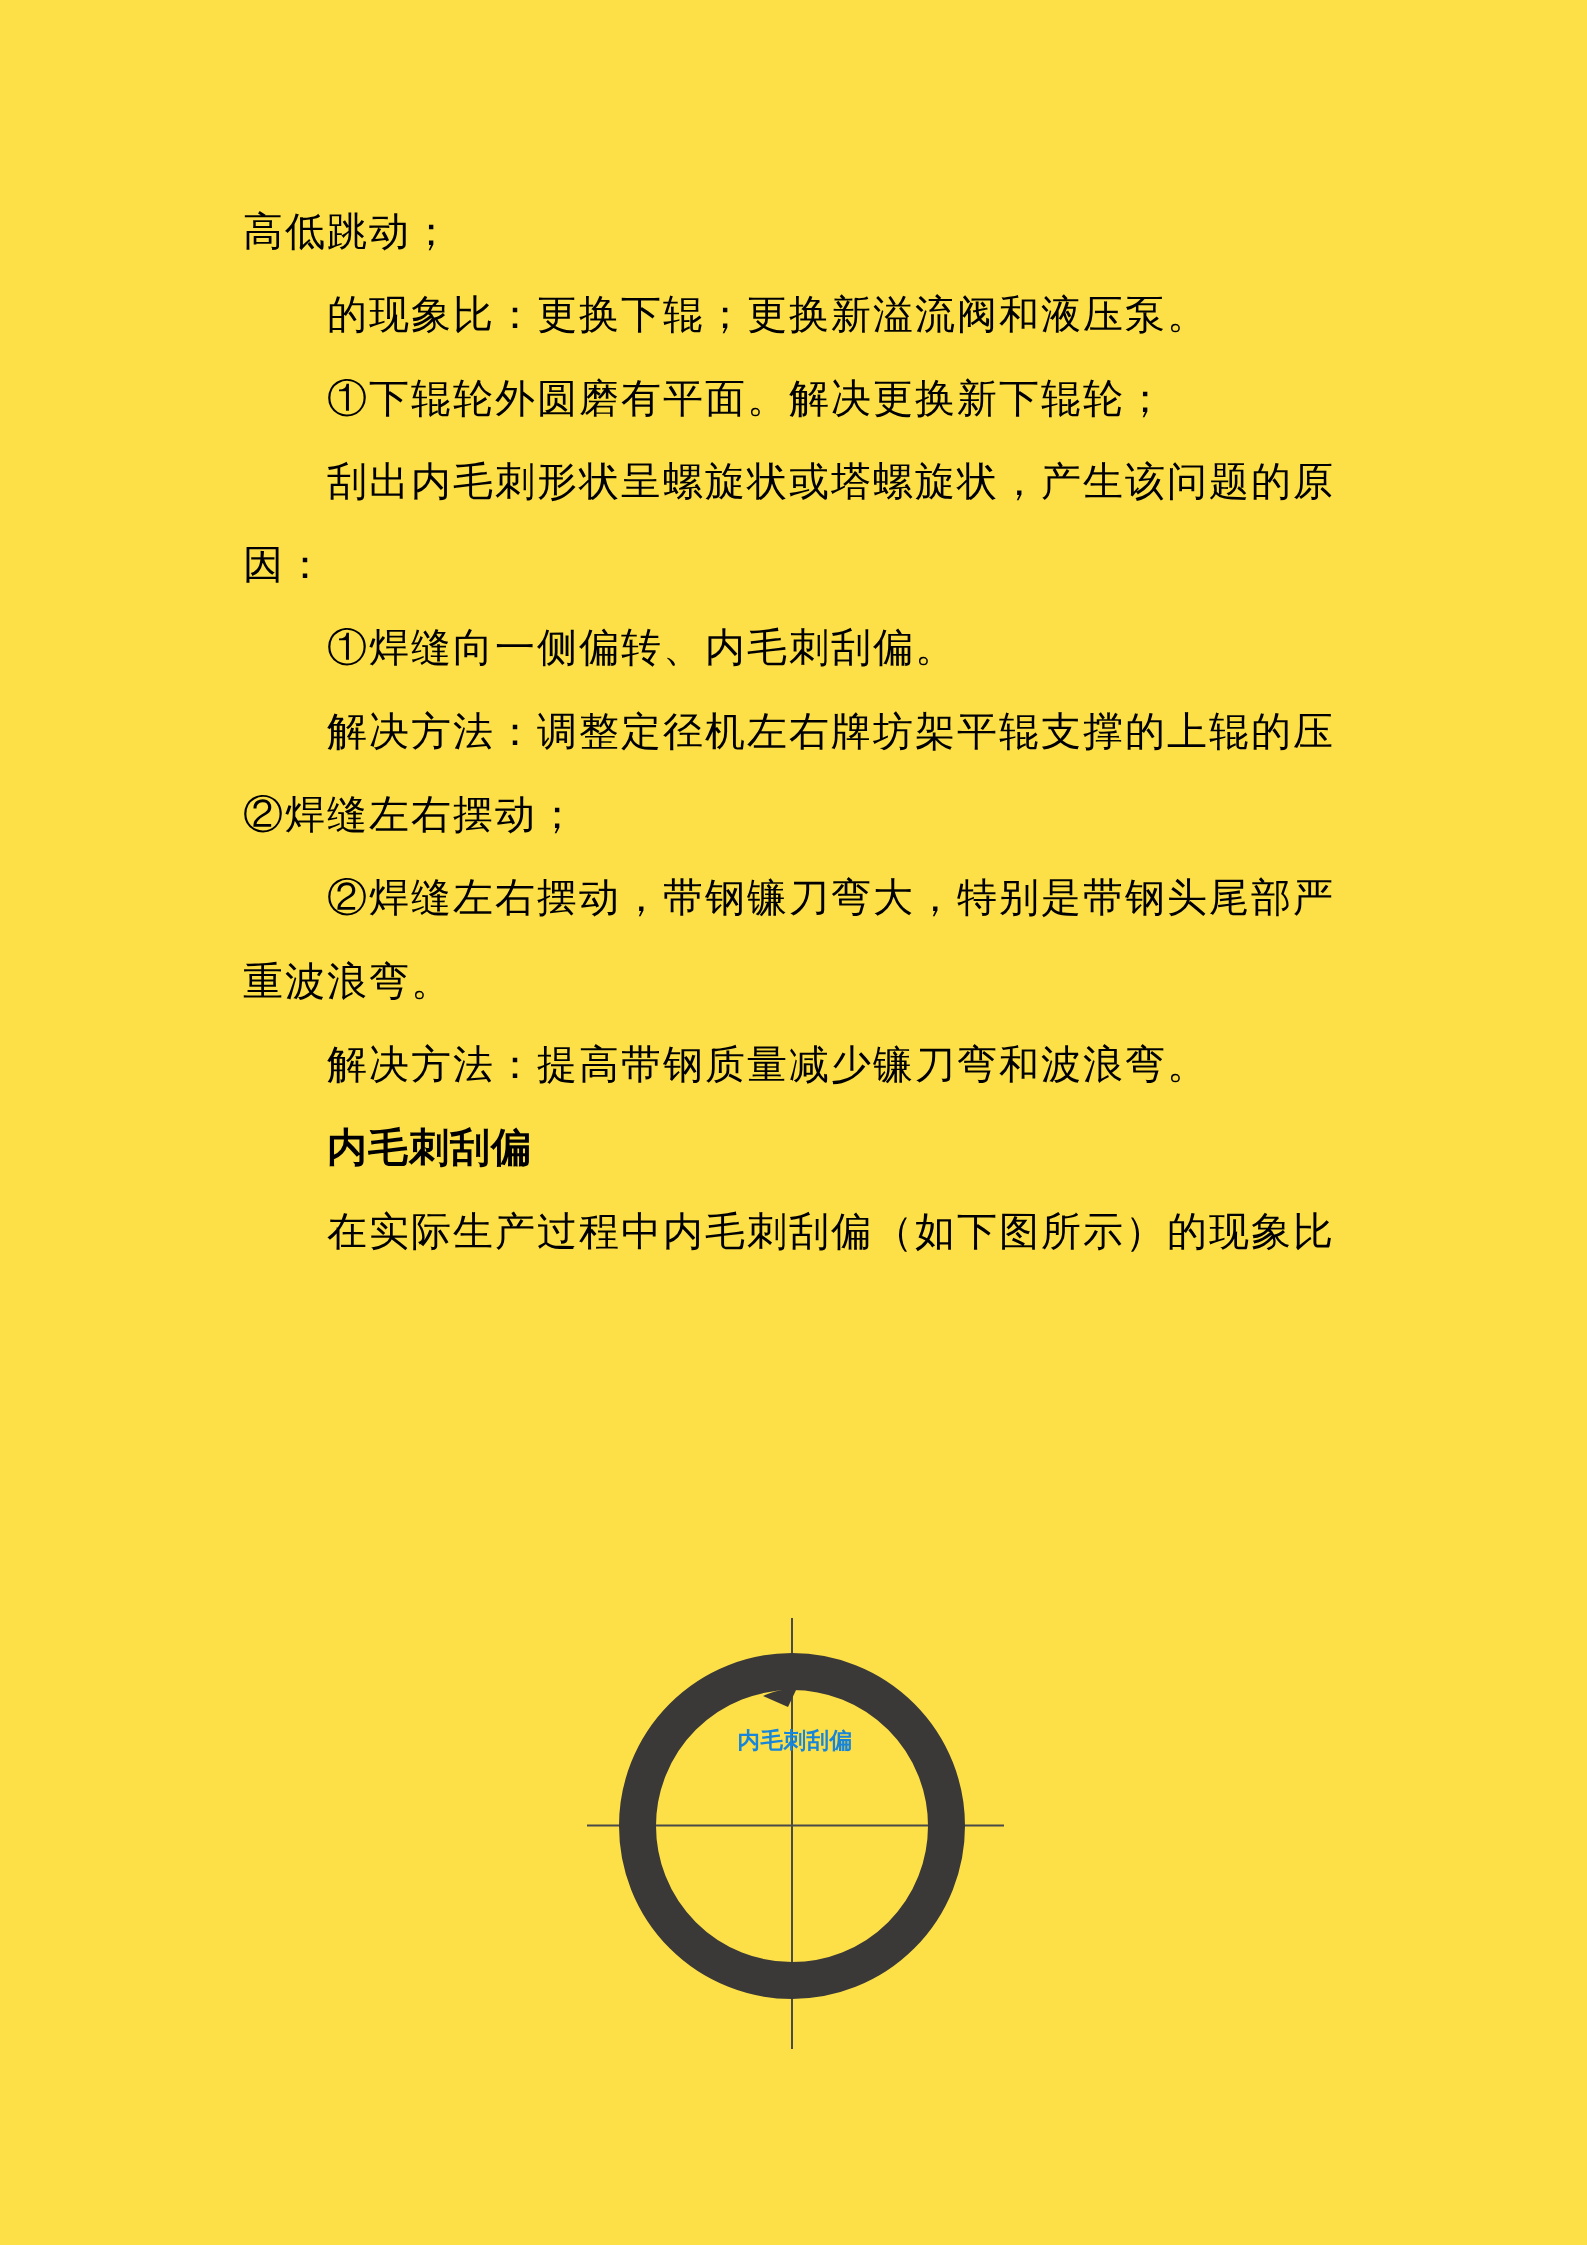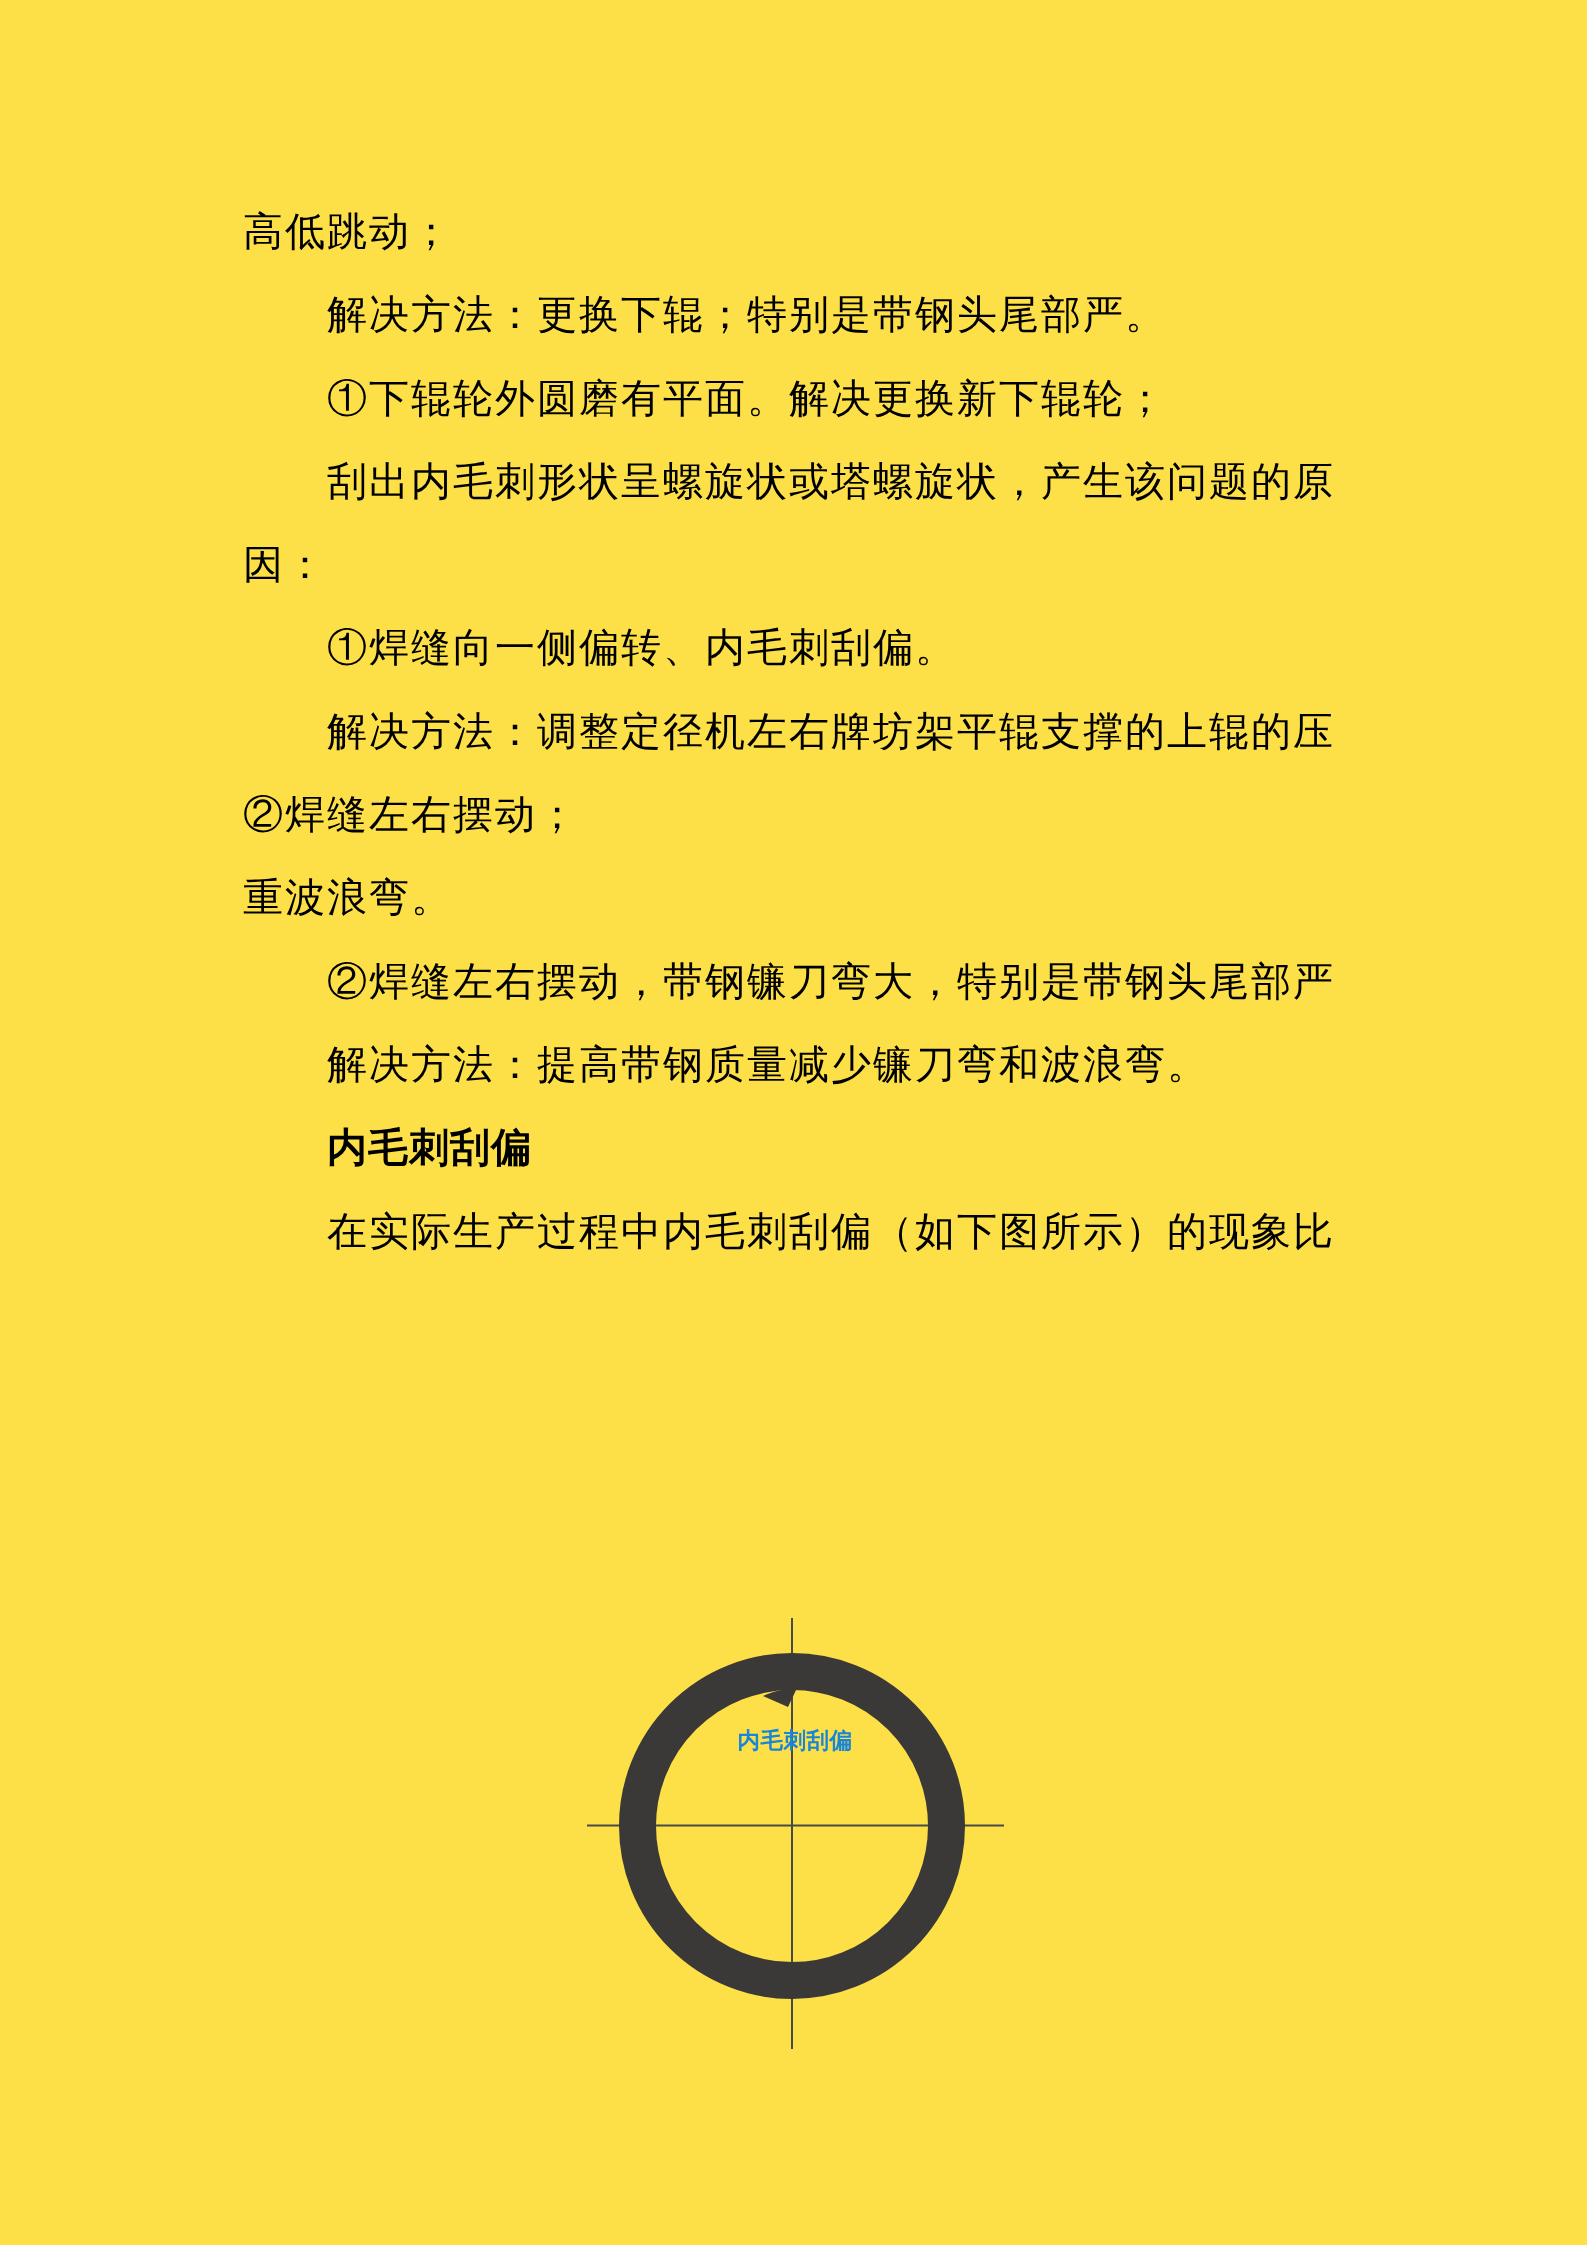"解决方法：更换下辊；特别是带钢头尾部严。" div.line { text: 解决方法：更换下辊；特别是带钢头尾部严 -> 的现象比：更换下辊；更换新溢流阀和液压泵 }
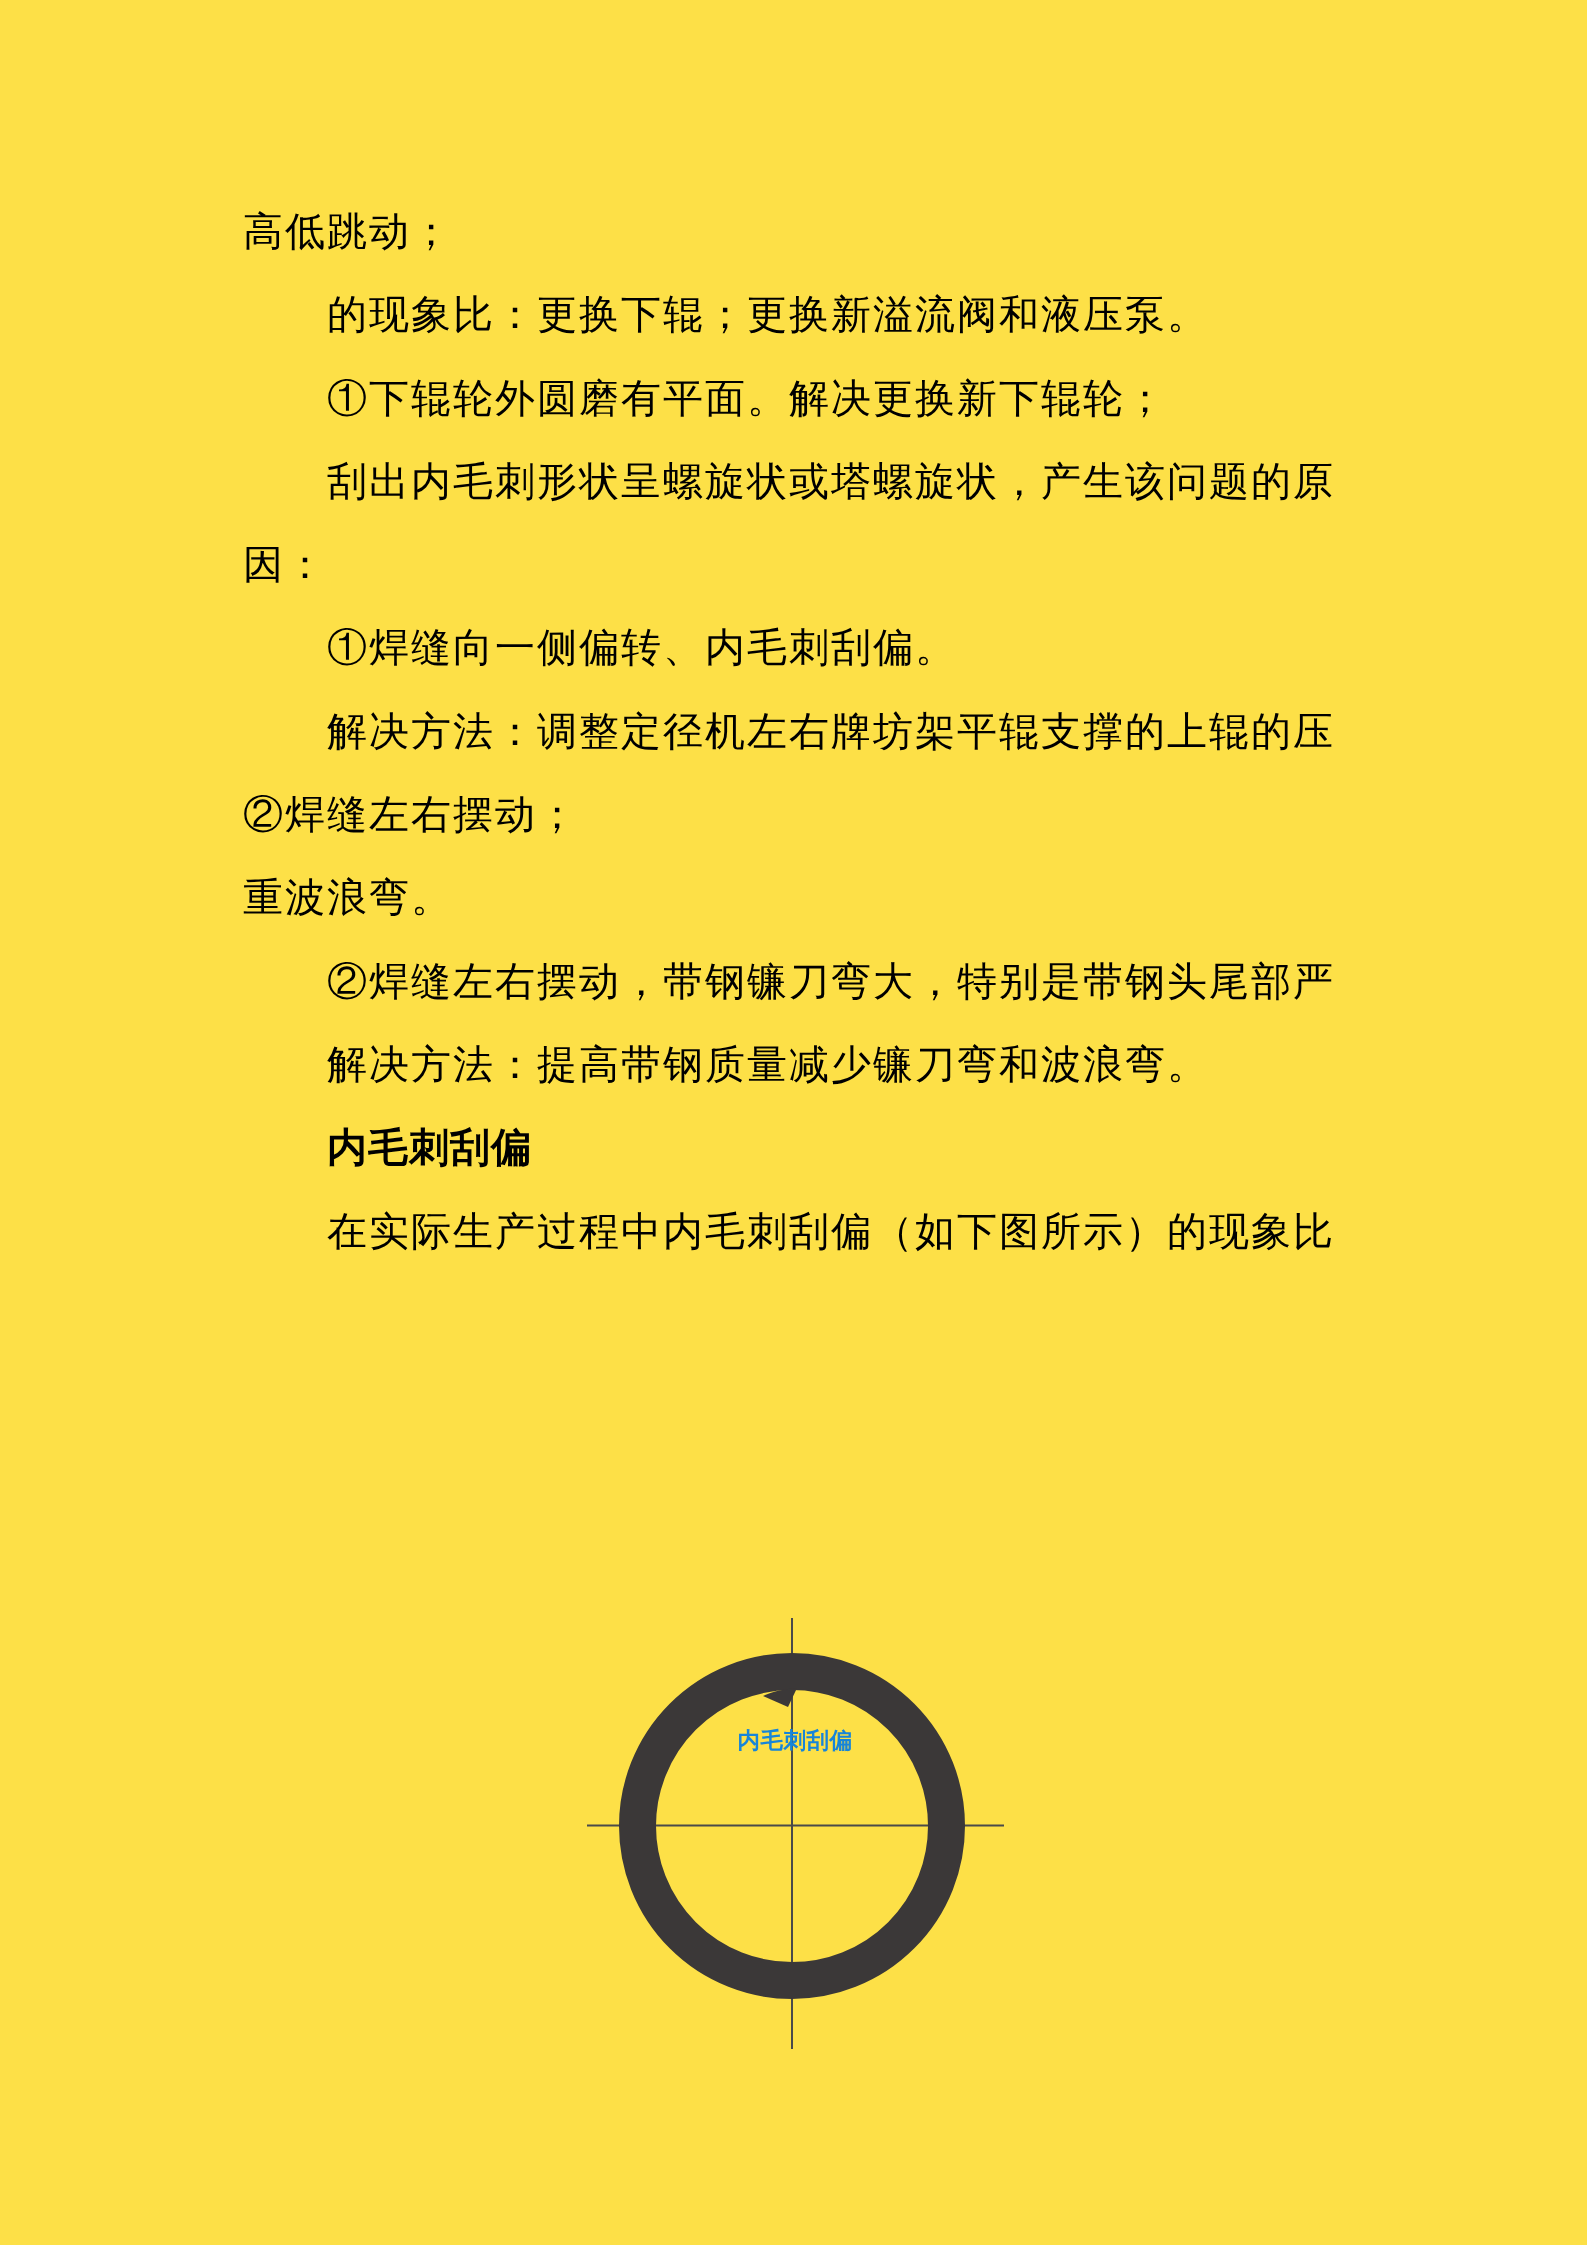"重波浪弯。" div.line { order: before "②焊缝左右摆动，带钢镰刀弯大，特别是带钢头尾部严" -> after "②焊缝左右摆动，带钢镰刀弯大，特别是带钢头尾部严" }
